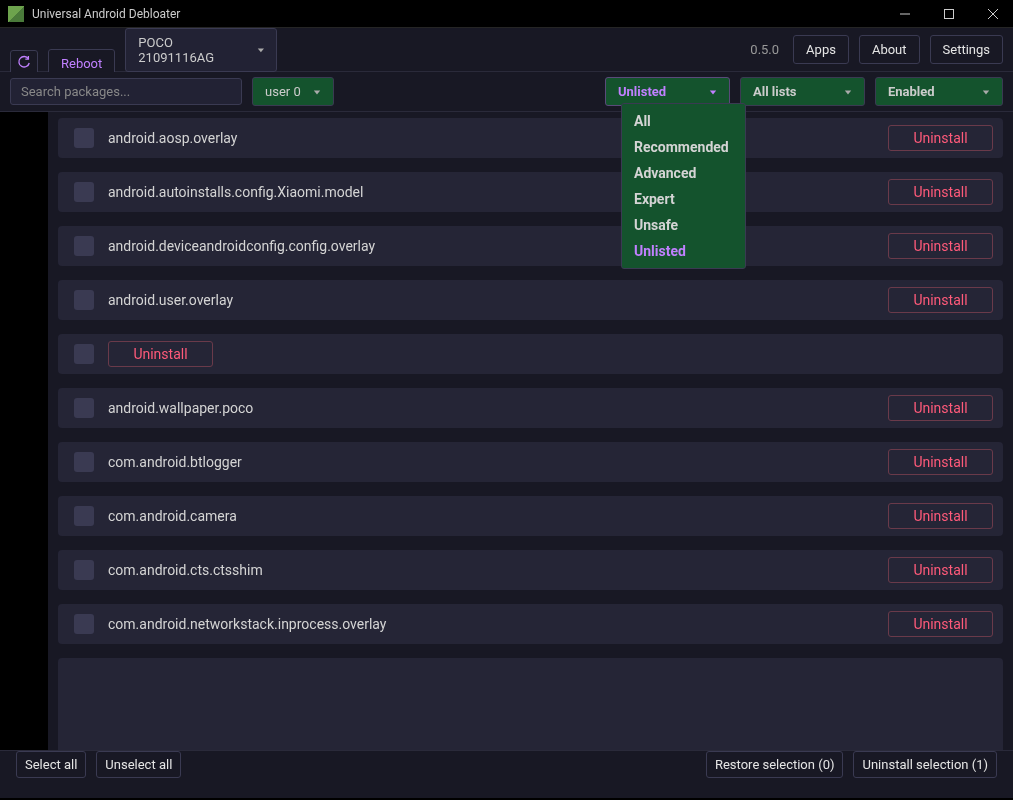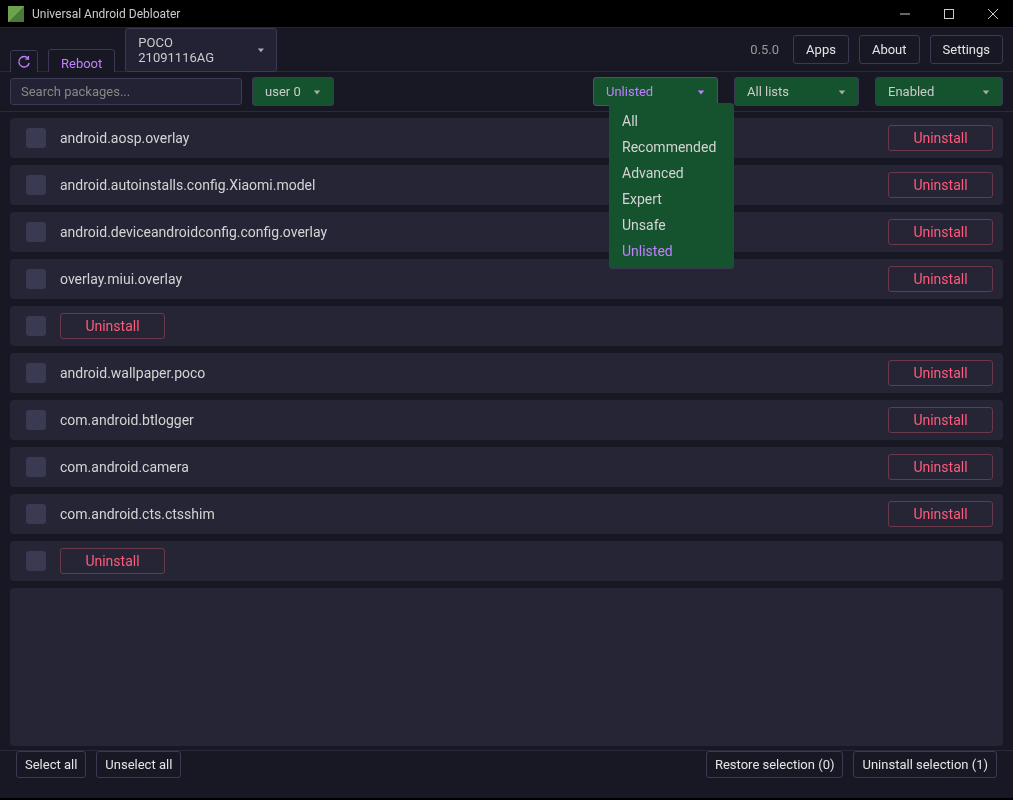"Unlisted" .filter-right { font-weight: none -> bold; gap: 16px -> 10px }
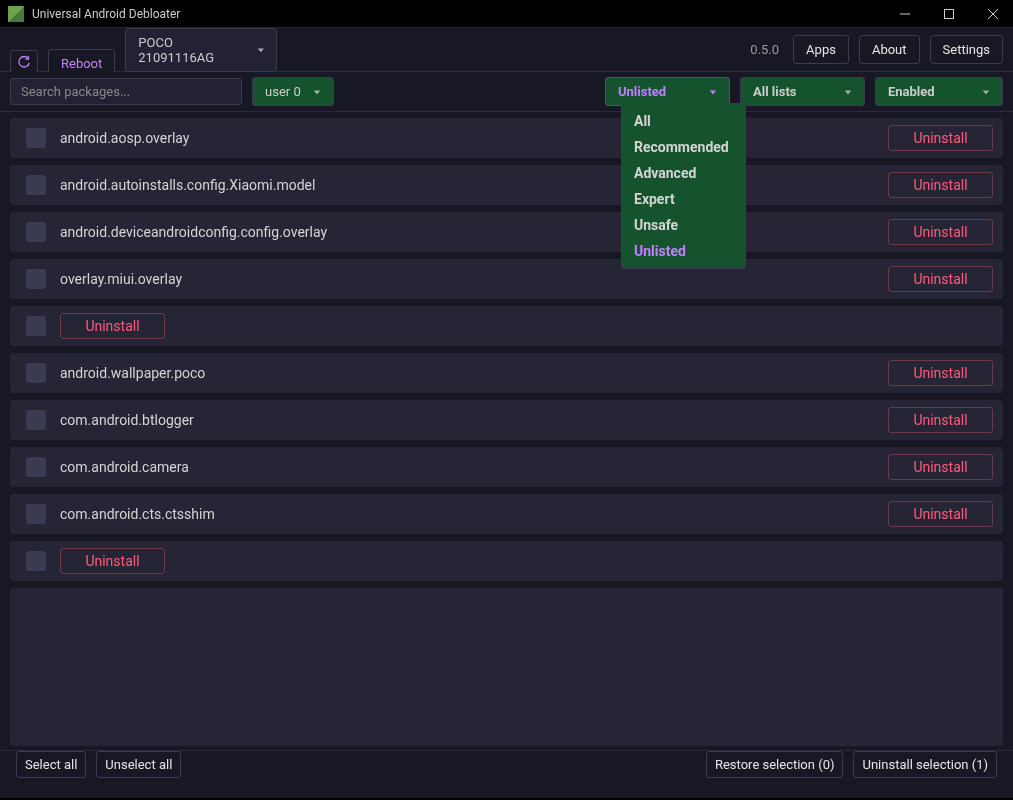"android.aosp.overlay" .package-list { gap: 7px -> 14px; margin-left: none -> 48px }
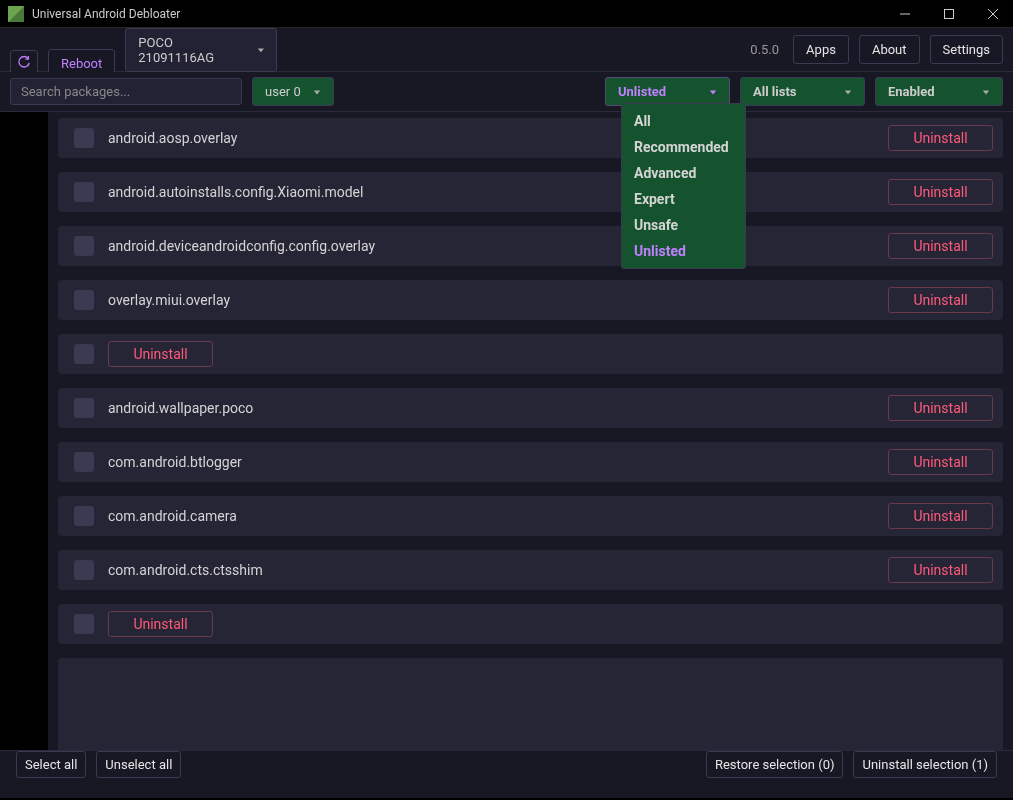"overlay.miui.overlay" div.package-name { text: overlay.miui.overlay -> android.user.overlay }
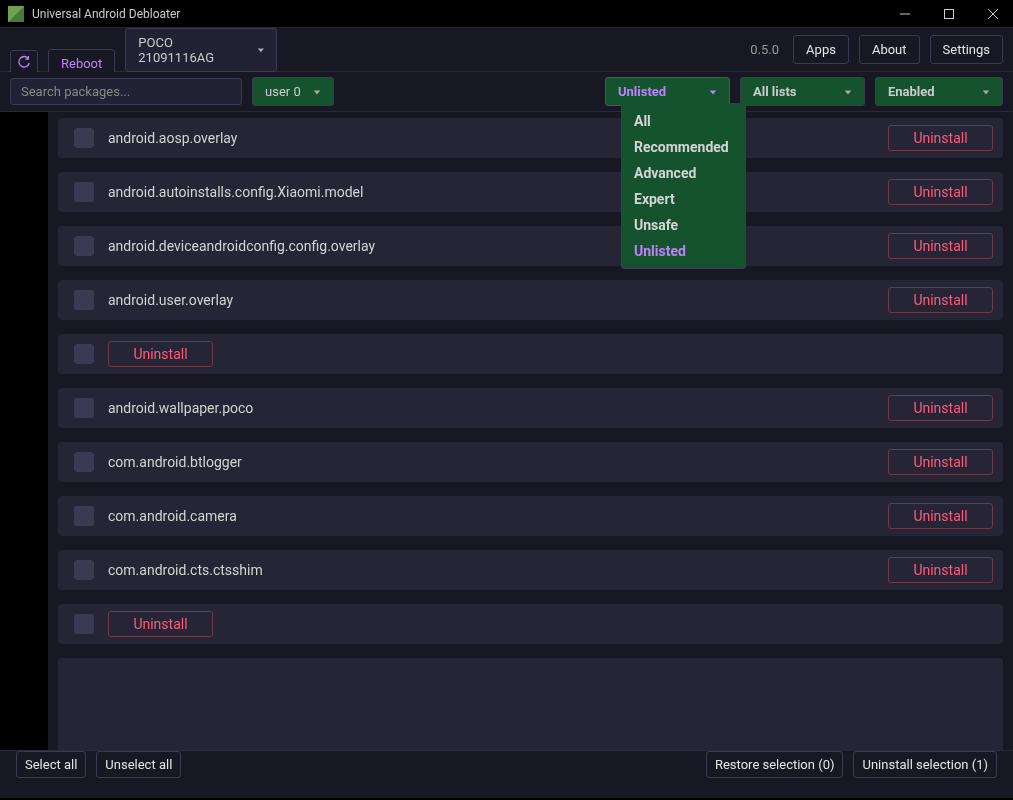"com.android.networkstack.inprocess.overl" div.package-name { html: none -> <div>com.android.networkstack.inprocess.overlay</div> }
